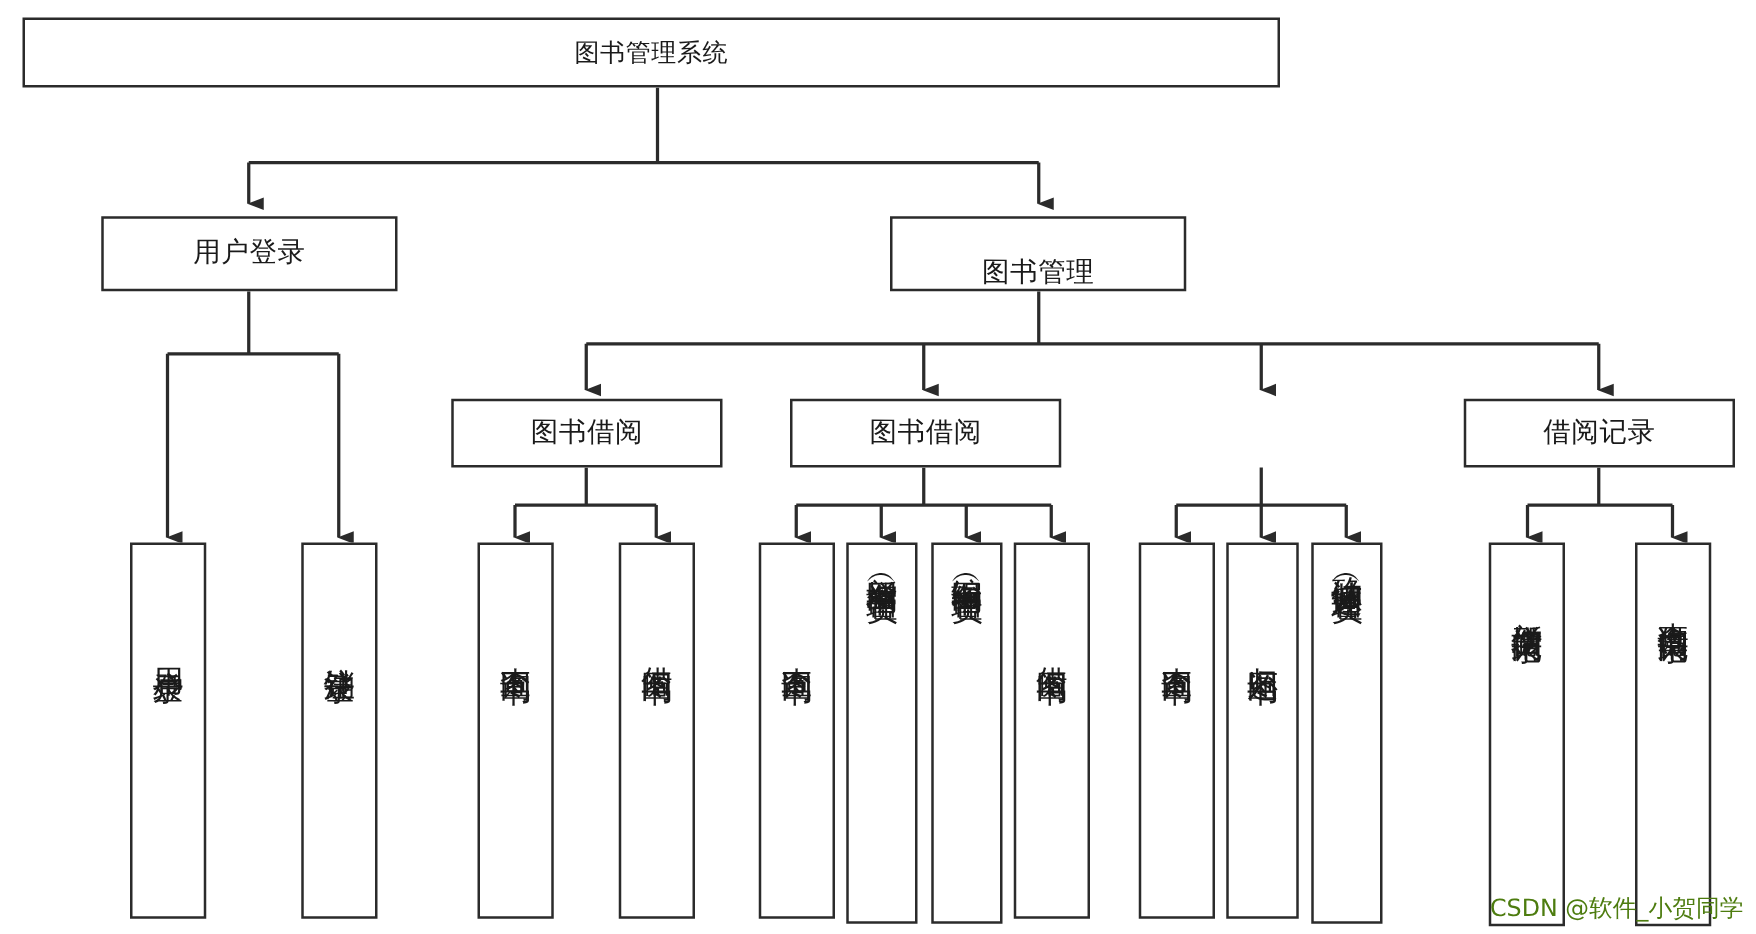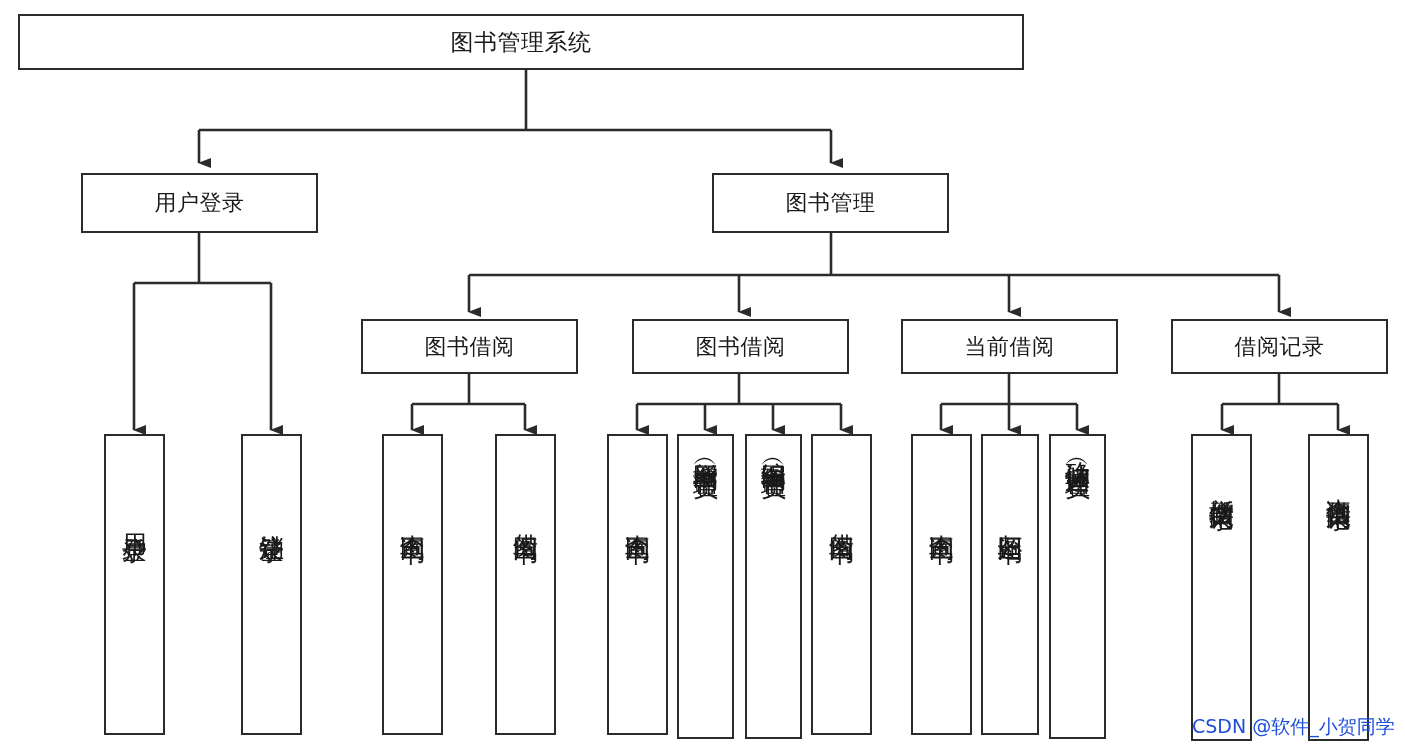"图书管理系统" .node.root .lbl { font-size: 23px -> 20px }
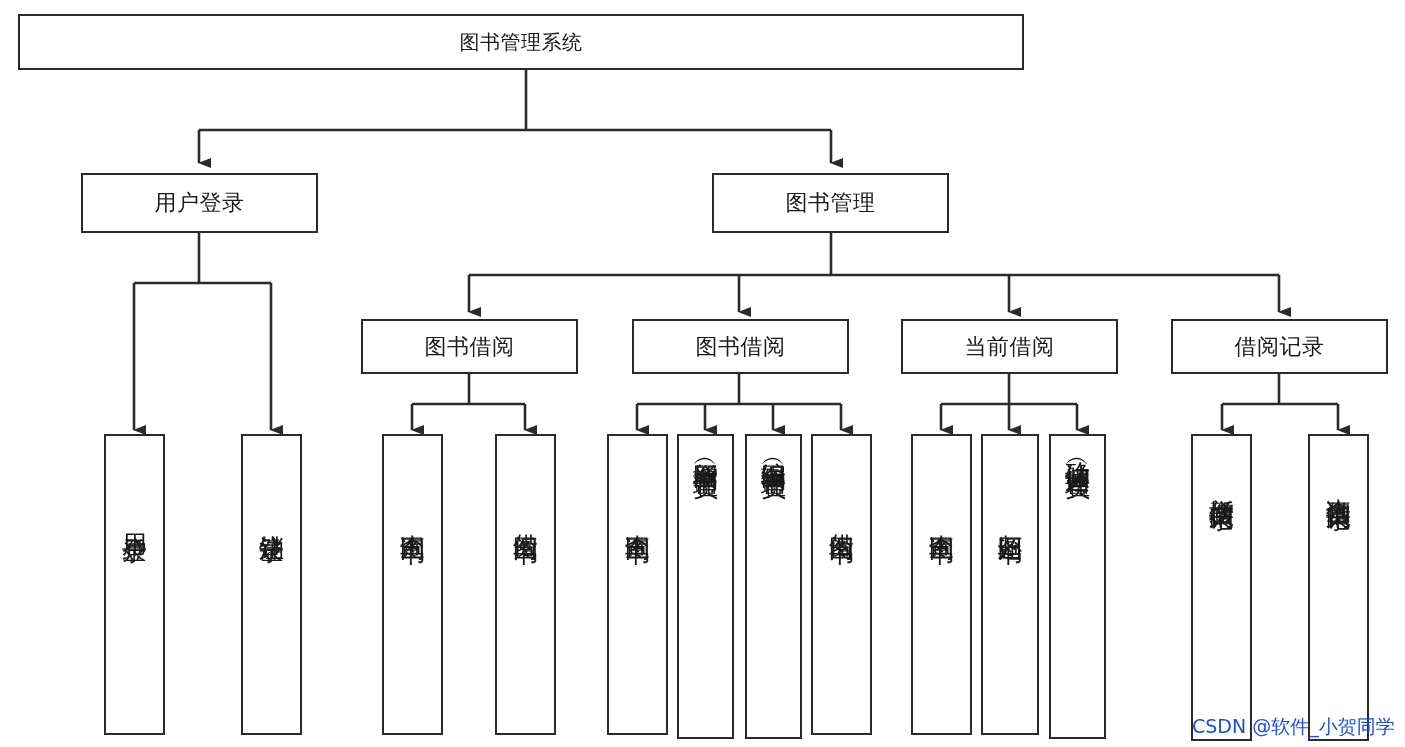"图书管理" div.node { align-items: none -> flex-end }
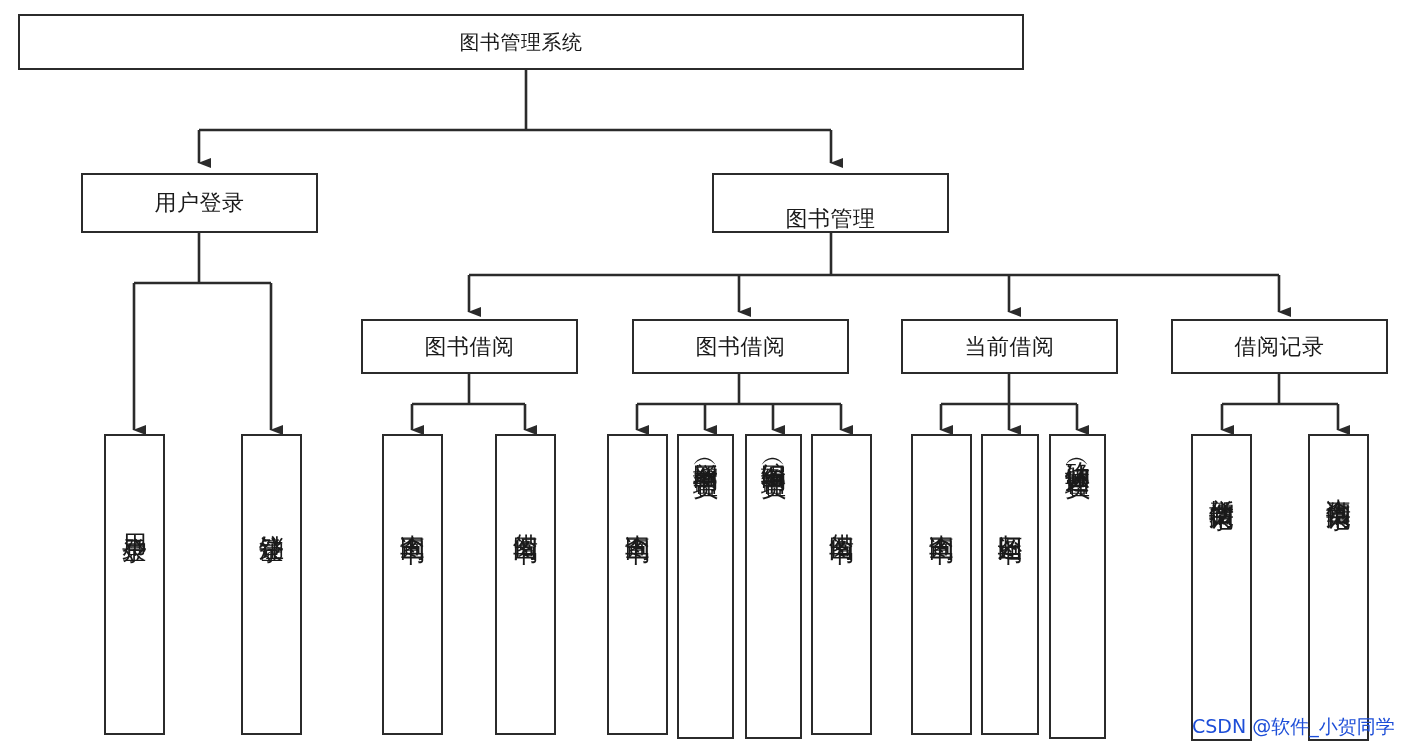"当前借阅" div.node { html: <div> <span>当前借阅</span> </div> -> none }
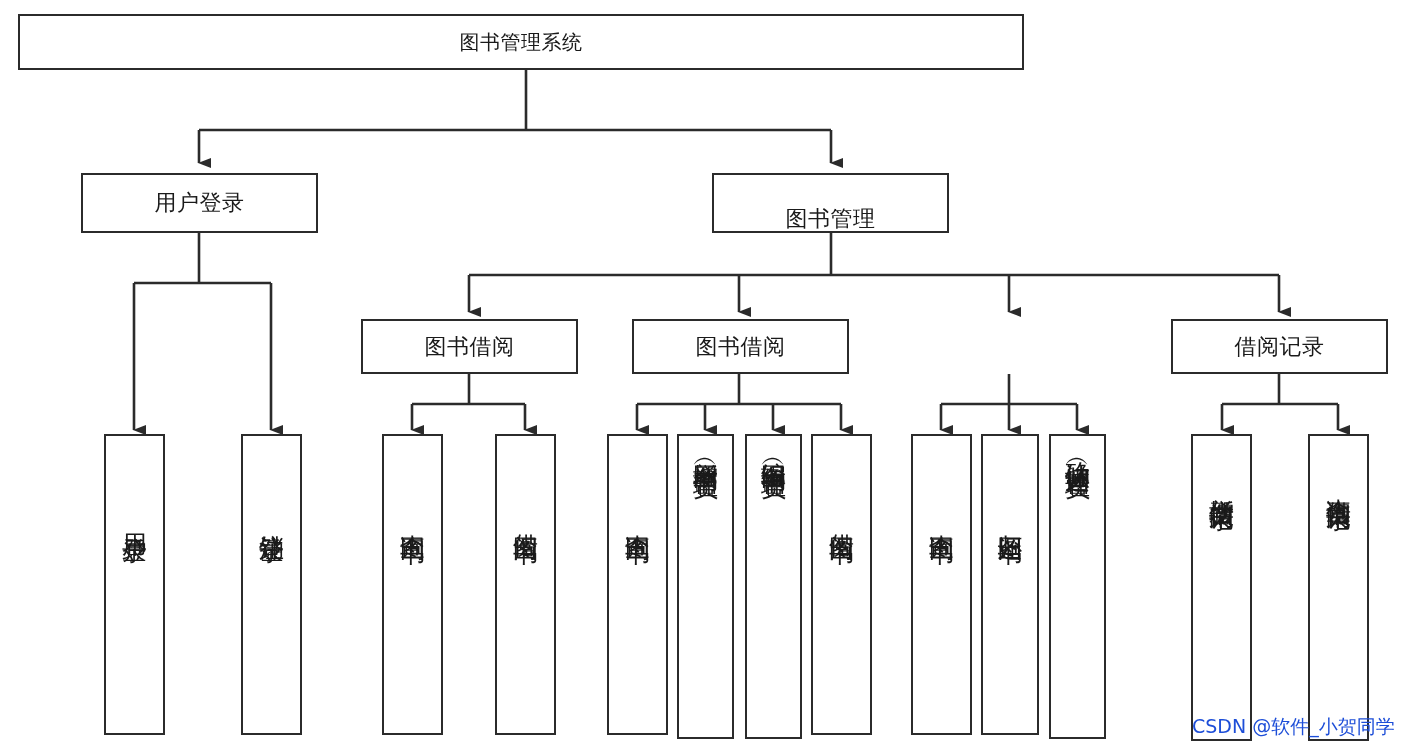"CSDN @软件_小贺同学" .watermark { color: #1d4ed8 -> #4d7c0f }
